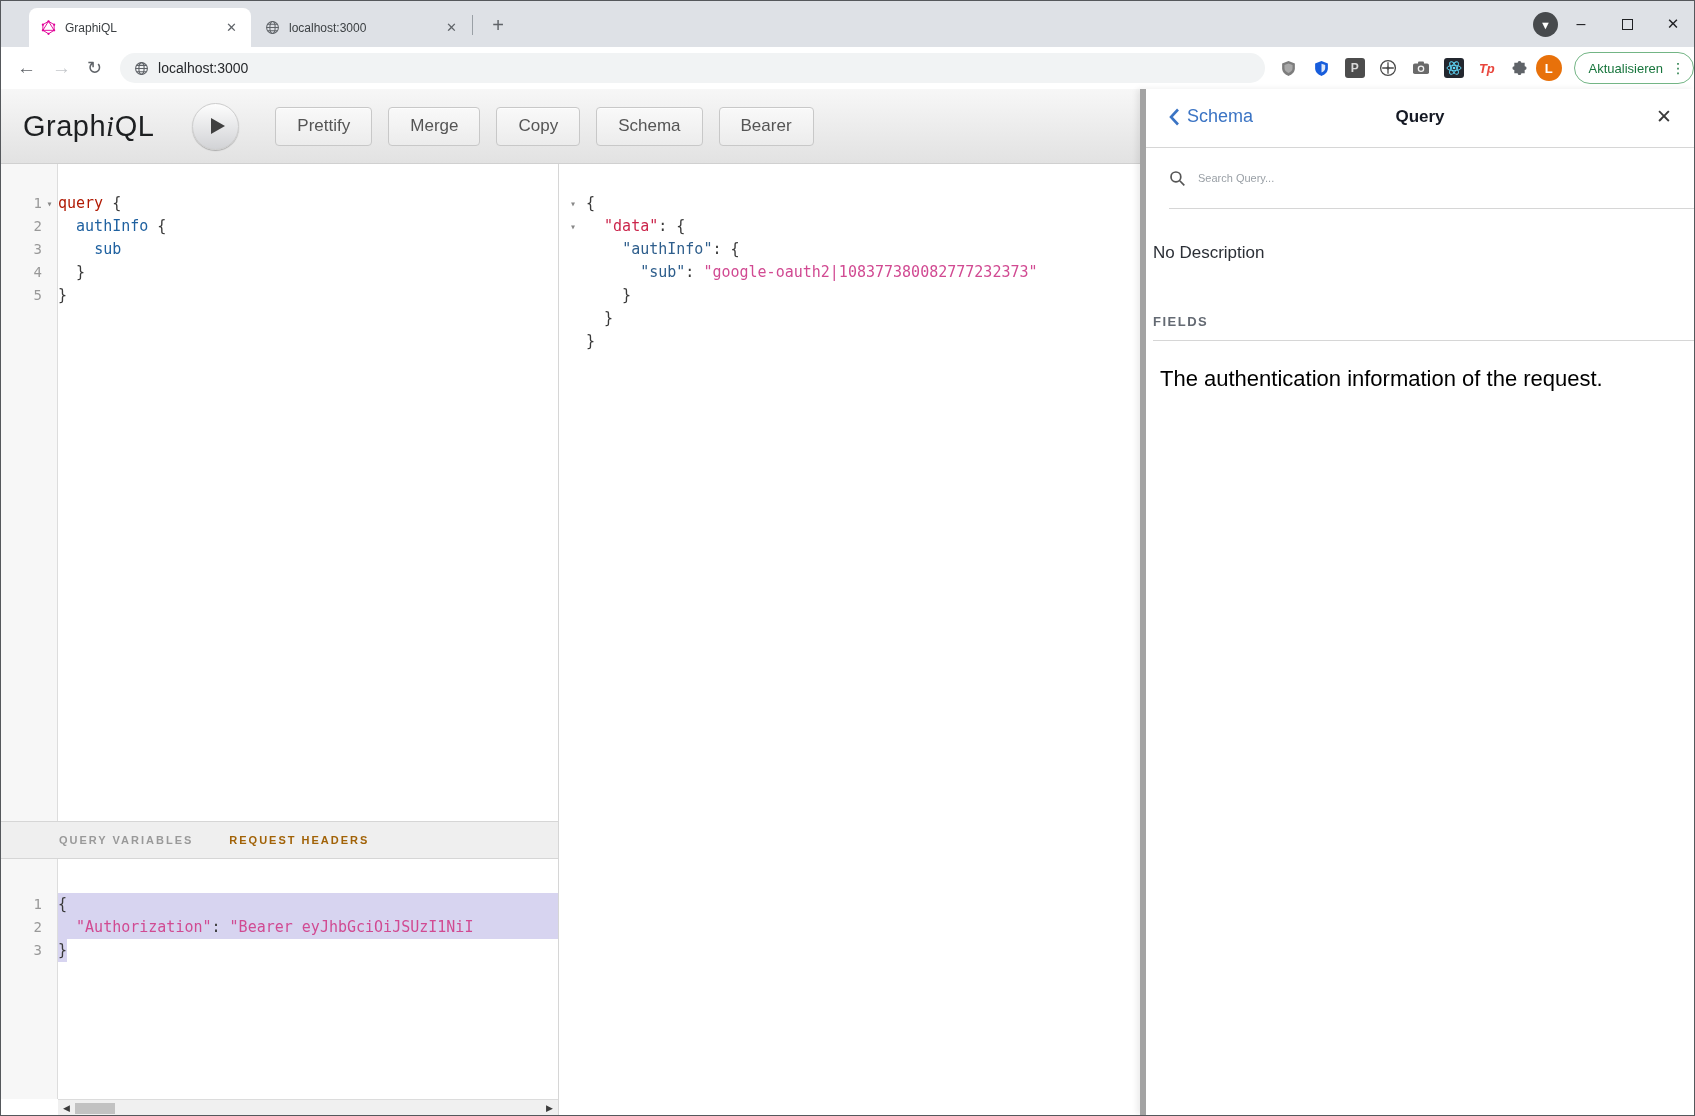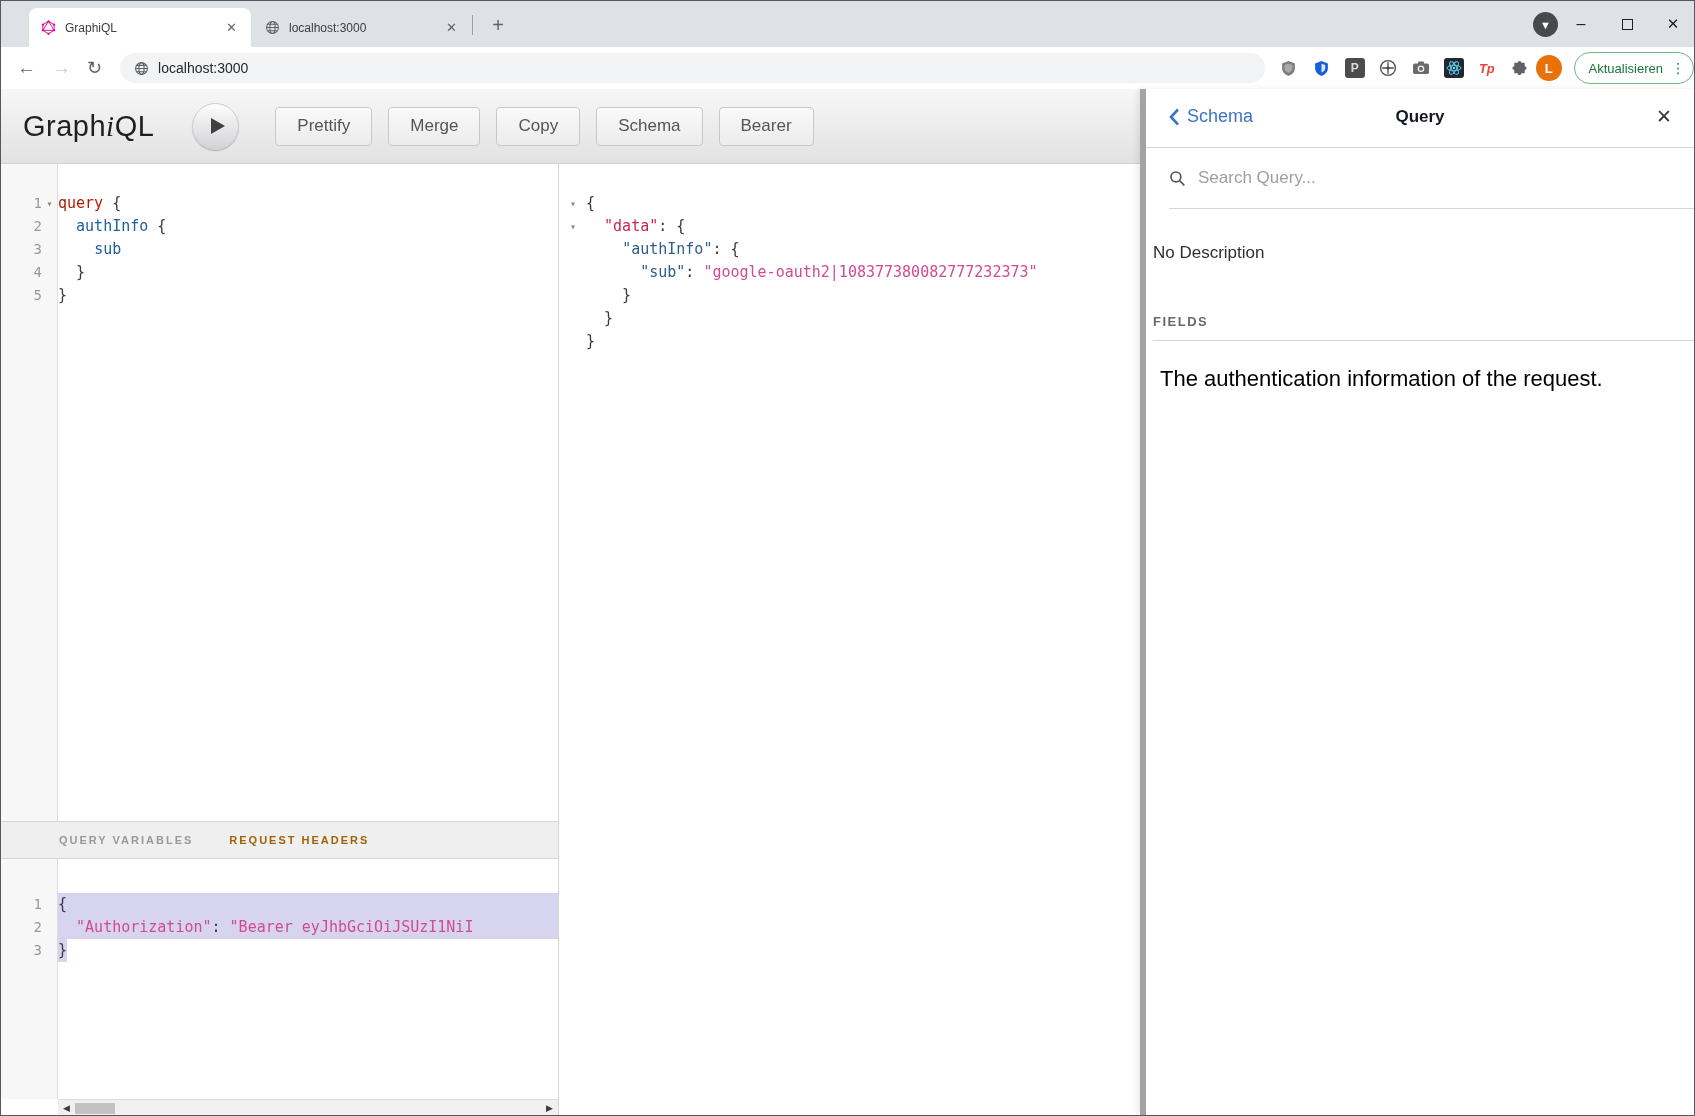"Search Query..." .doc-search input { font-size: 17px -> 11px }
